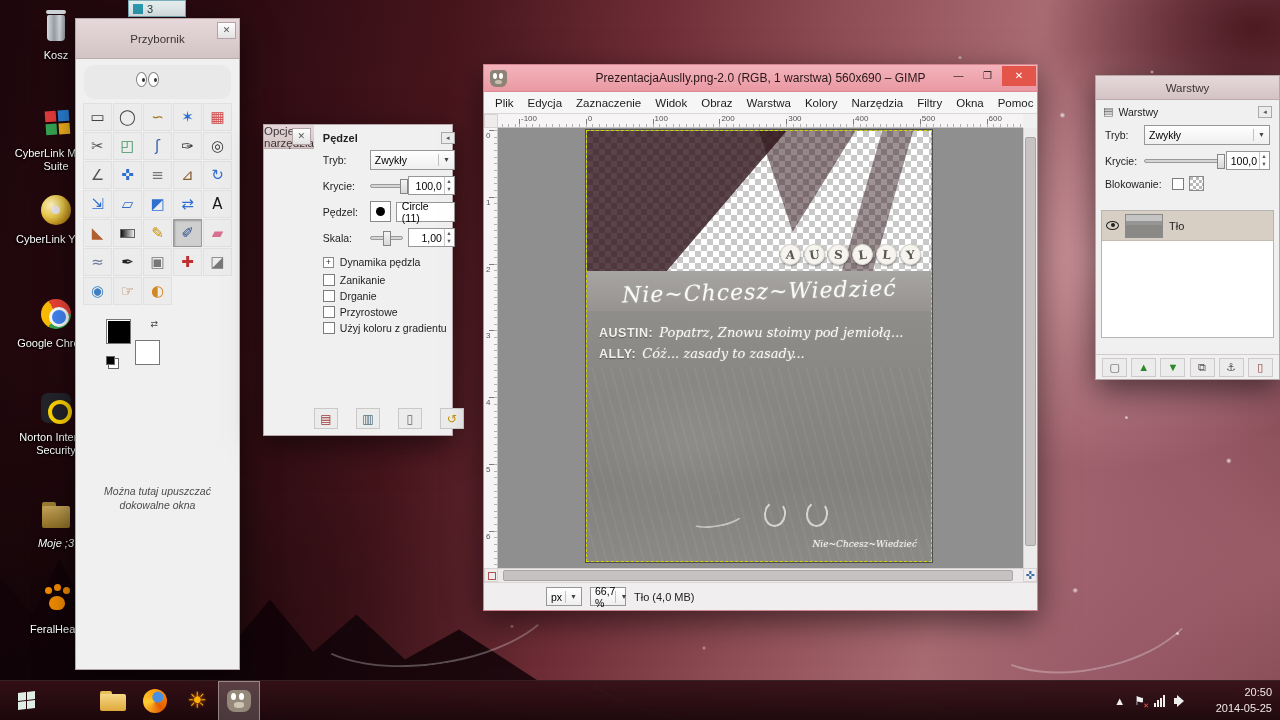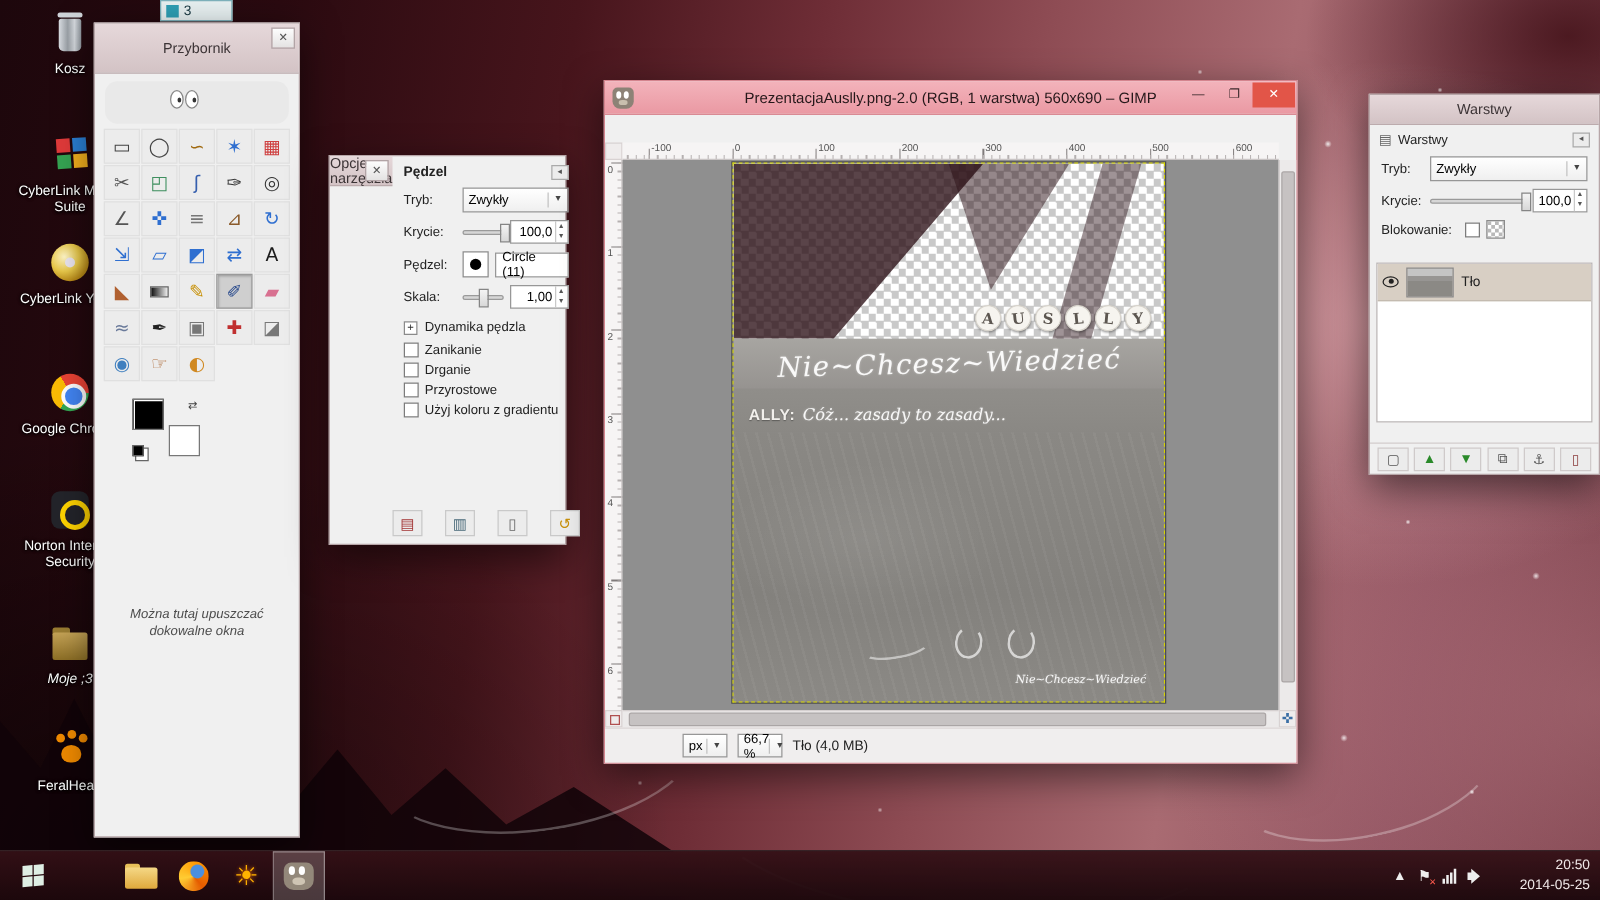"Plik" div { html: none -> <div> <span>Plik</span> <span>Edycja</span> <span>Zaznaczenie</span> <span>Widok</span> <span>Obraz</span> <span>Warstwa</span> <span>Kolory</span> <span>Narzędzia</span> <span>Filtry</span> <span>Okna</span> <span>Pomoc</span> </div> }
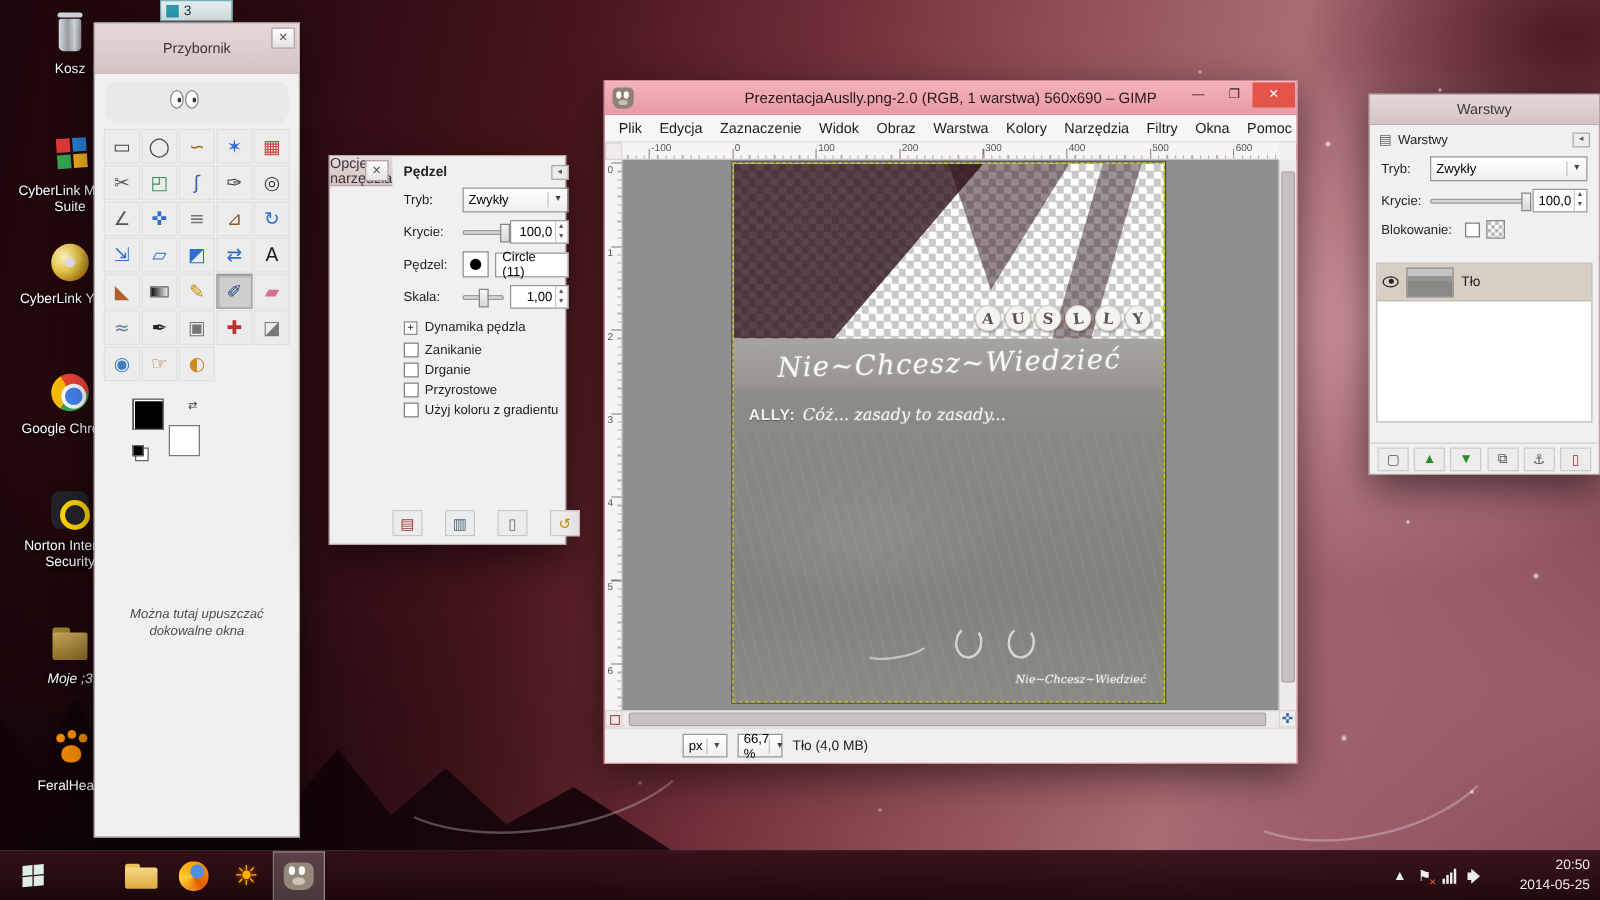"AUSTIN:" div.dline { html: none -> <div> <span>AUSTIN:</span> <span>Popatrz, Znowu stoimy pod jemiołą...</span> </div> }
